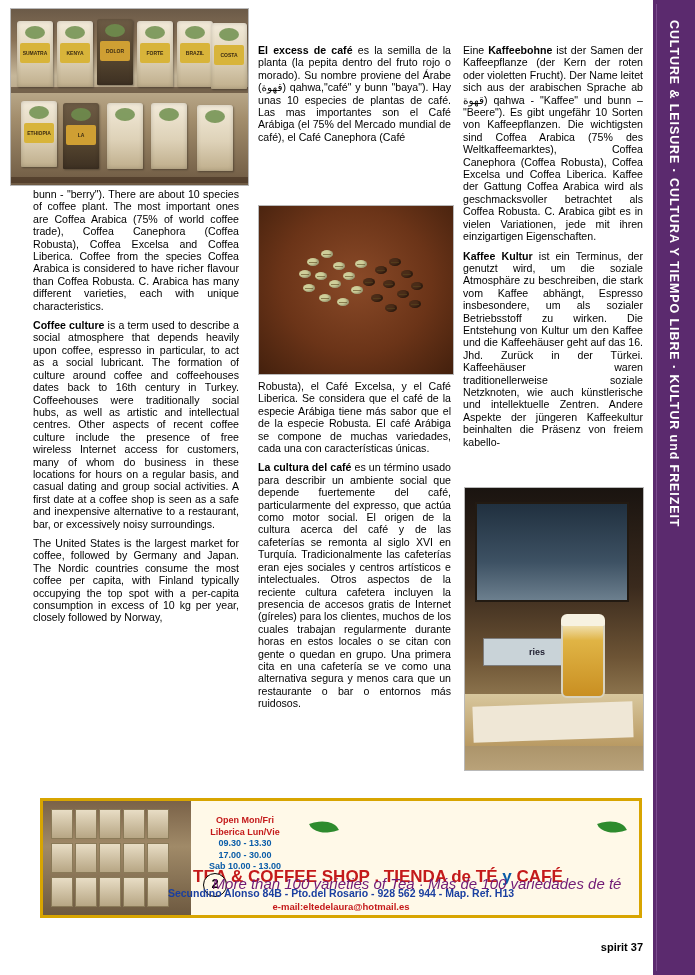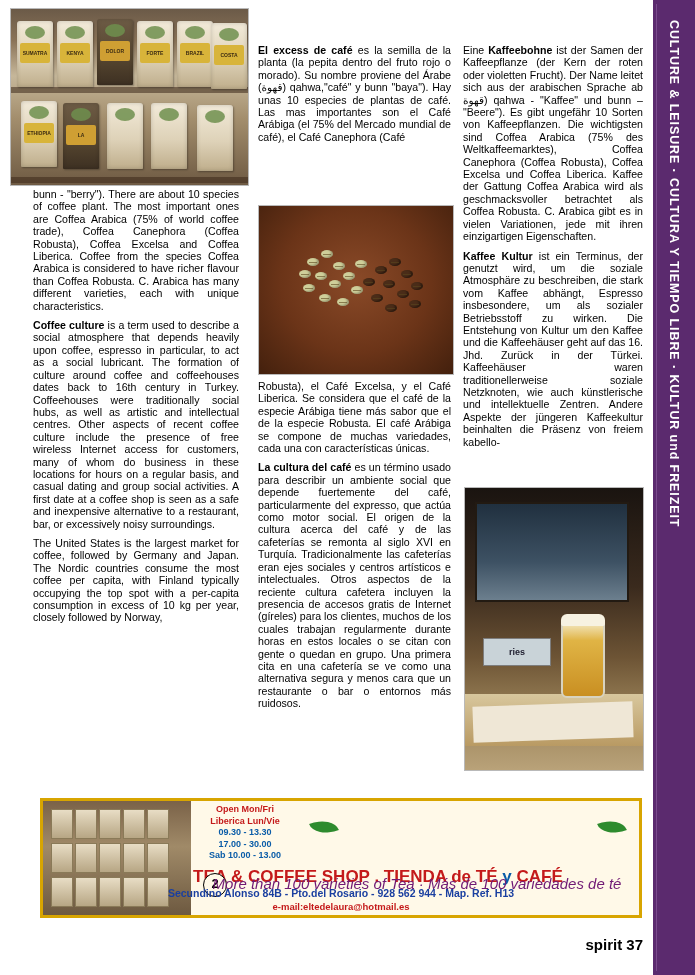"ries" .bar-sign { padding-left: none -> 20px }
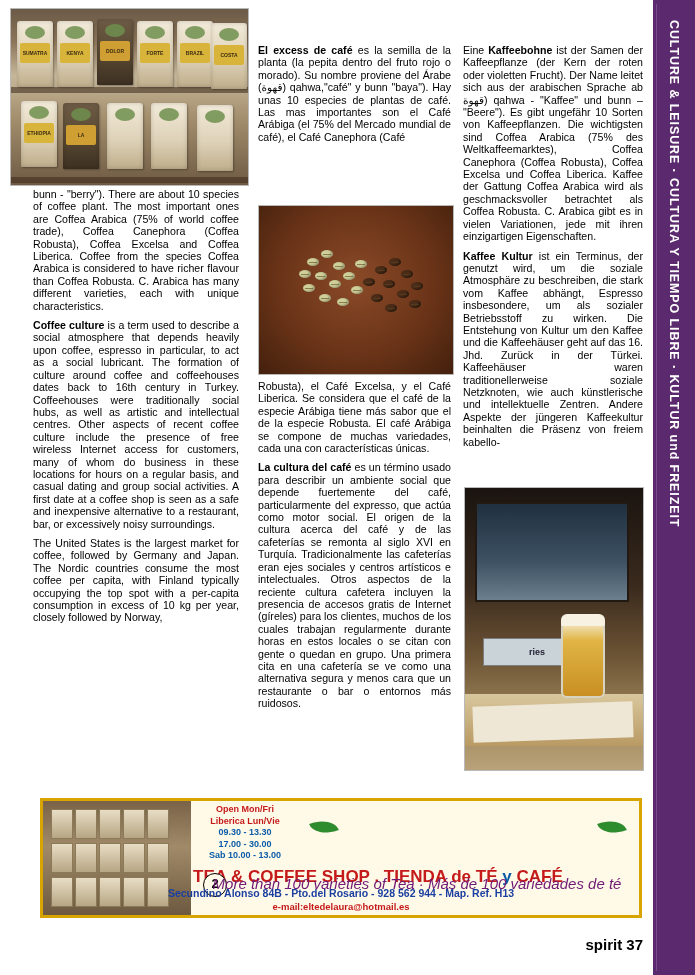"Open Mon/Fri" .ad-hours { top: 3px -> 14px }
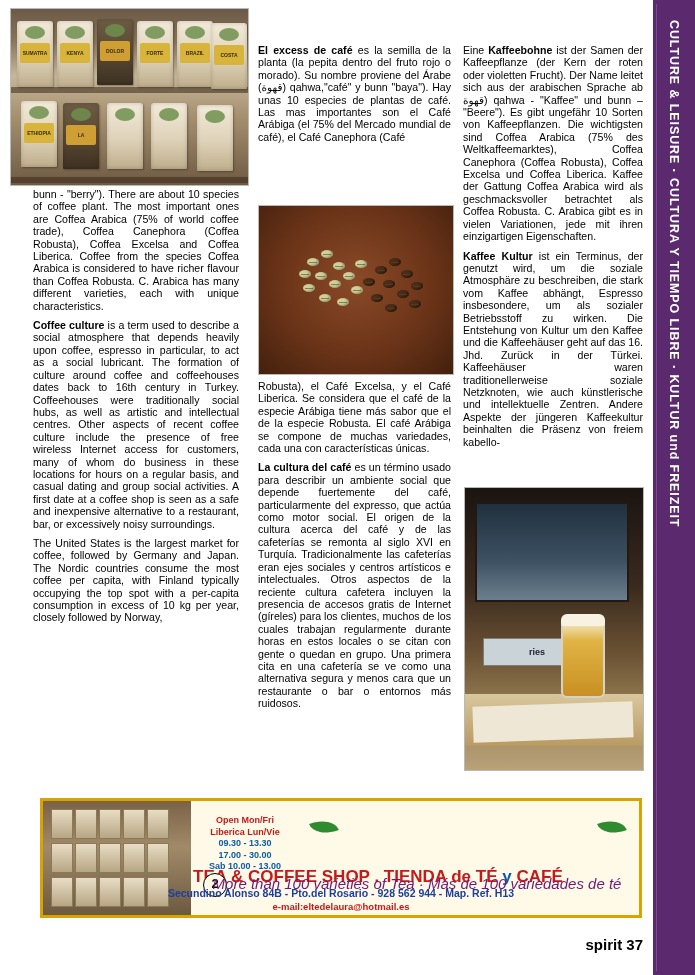"spirit 37" .page-num { font-size: 15px -> 11px }
